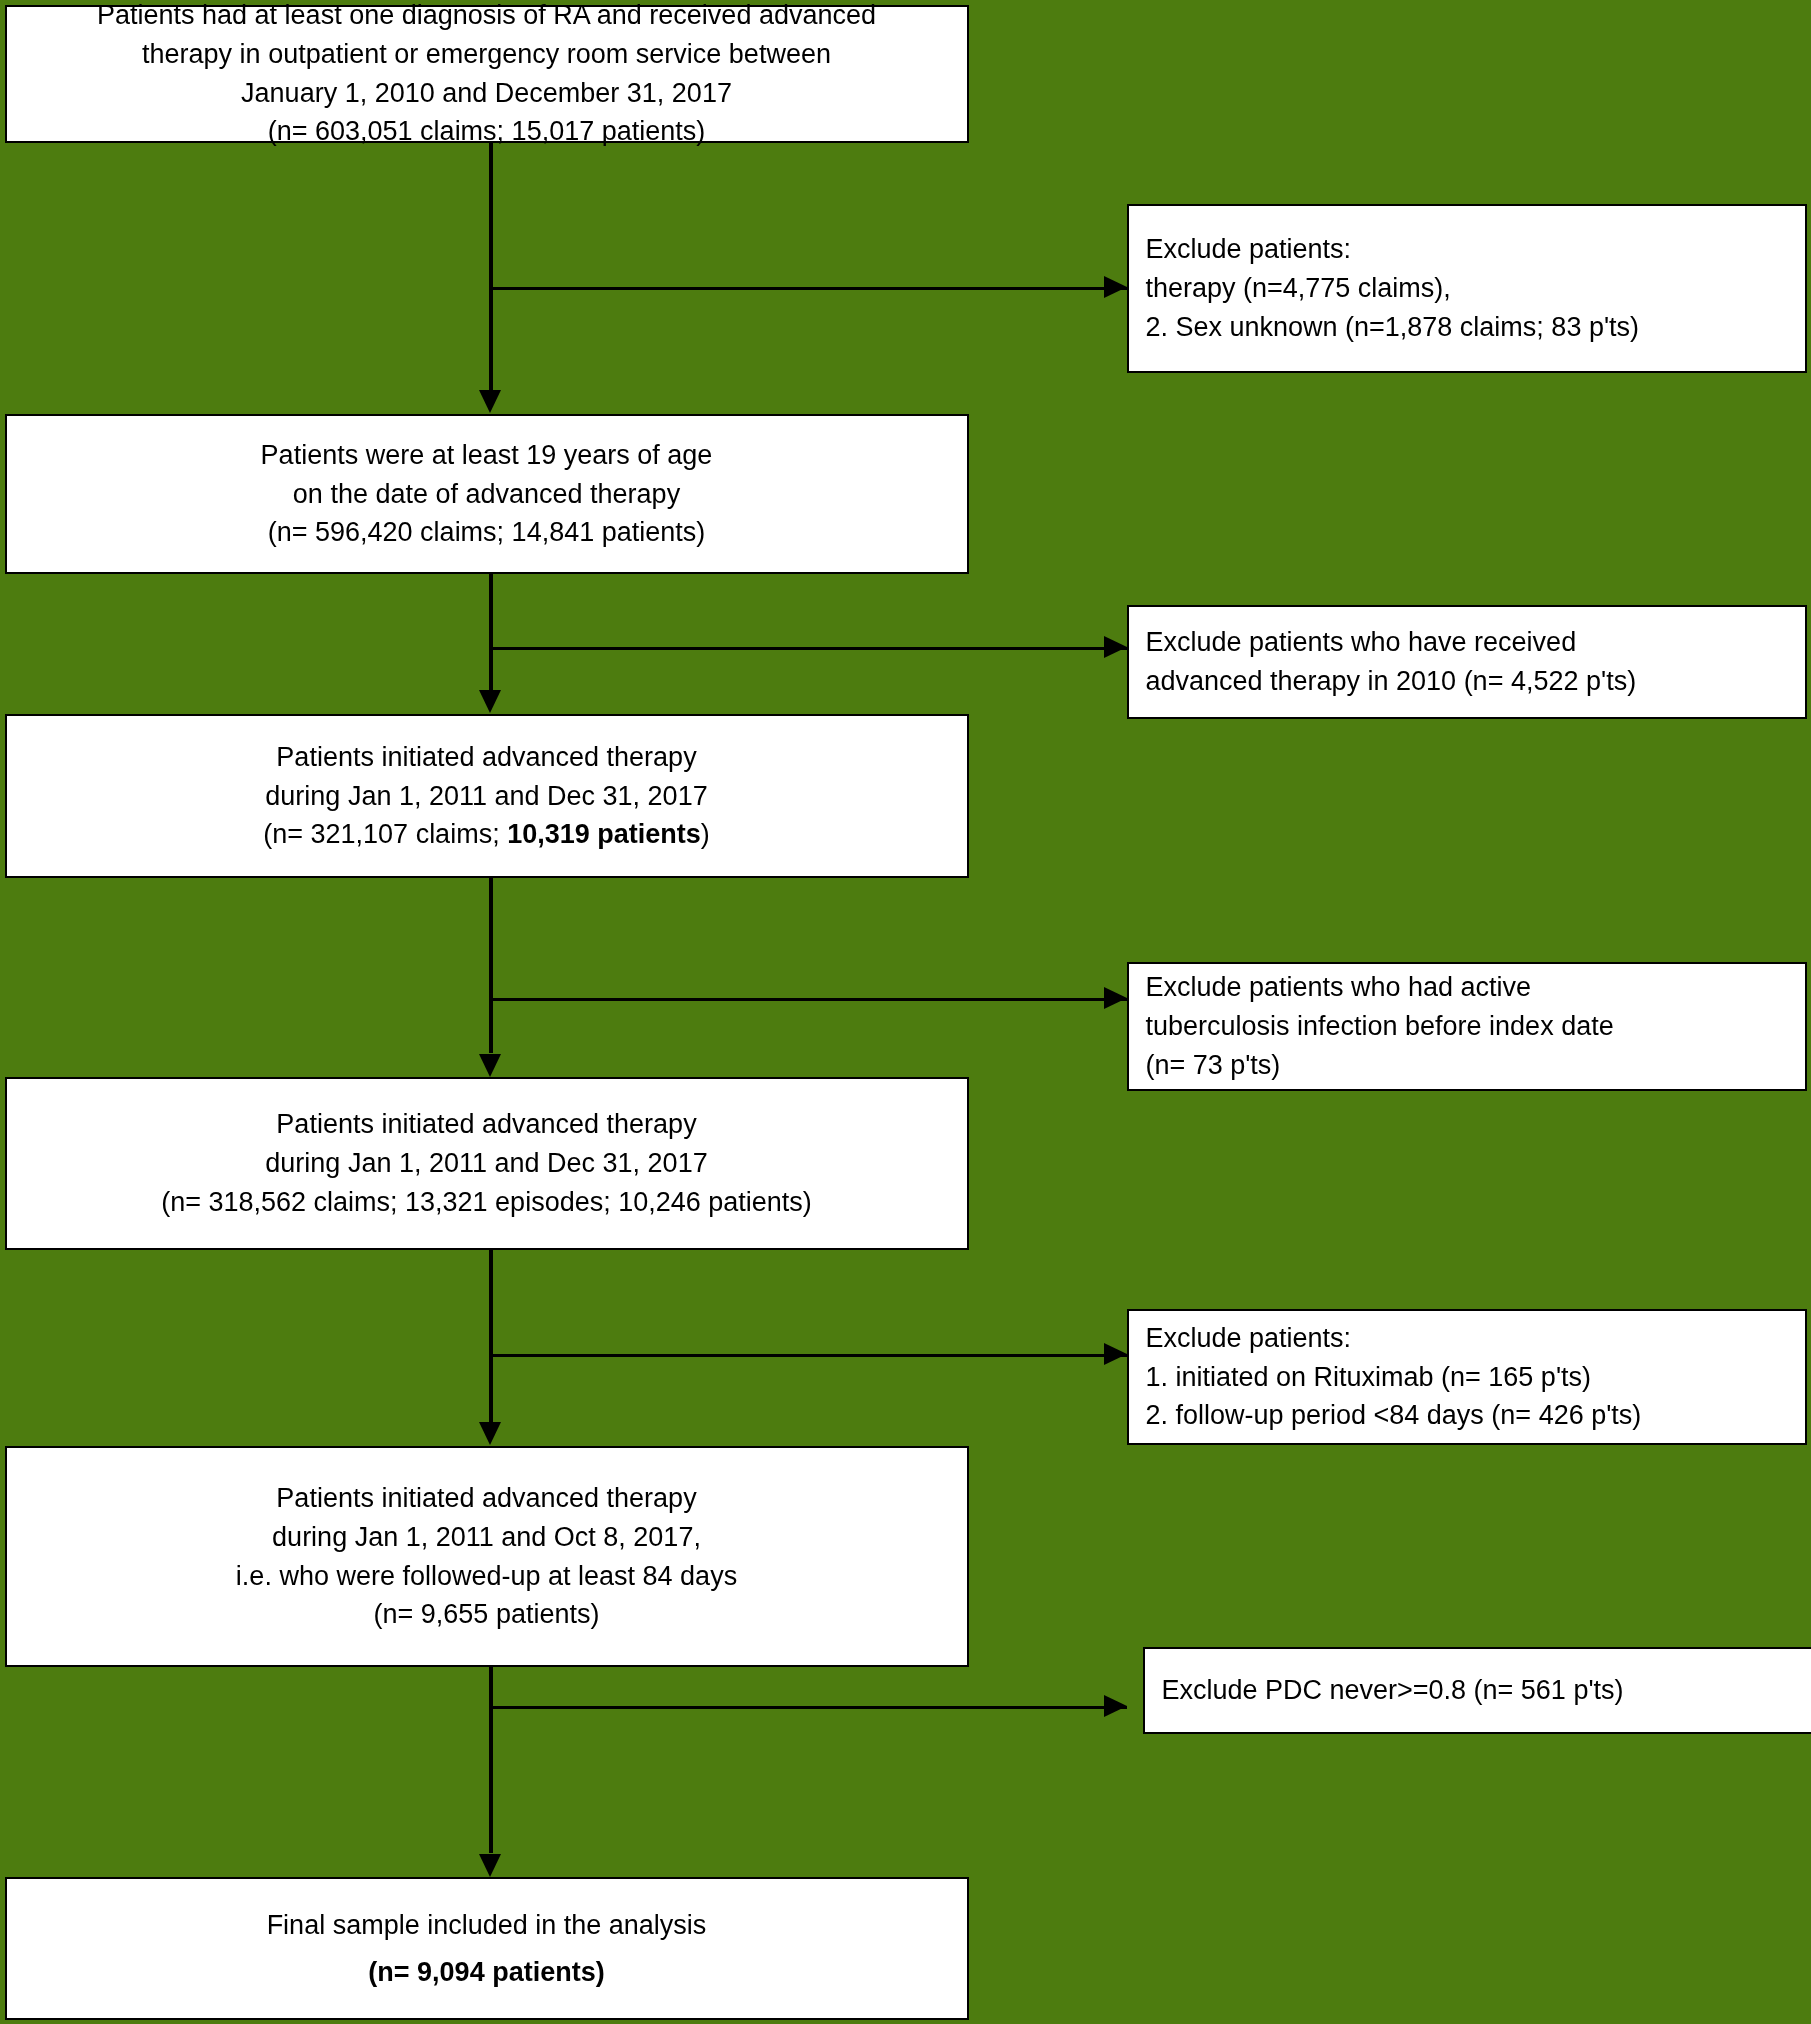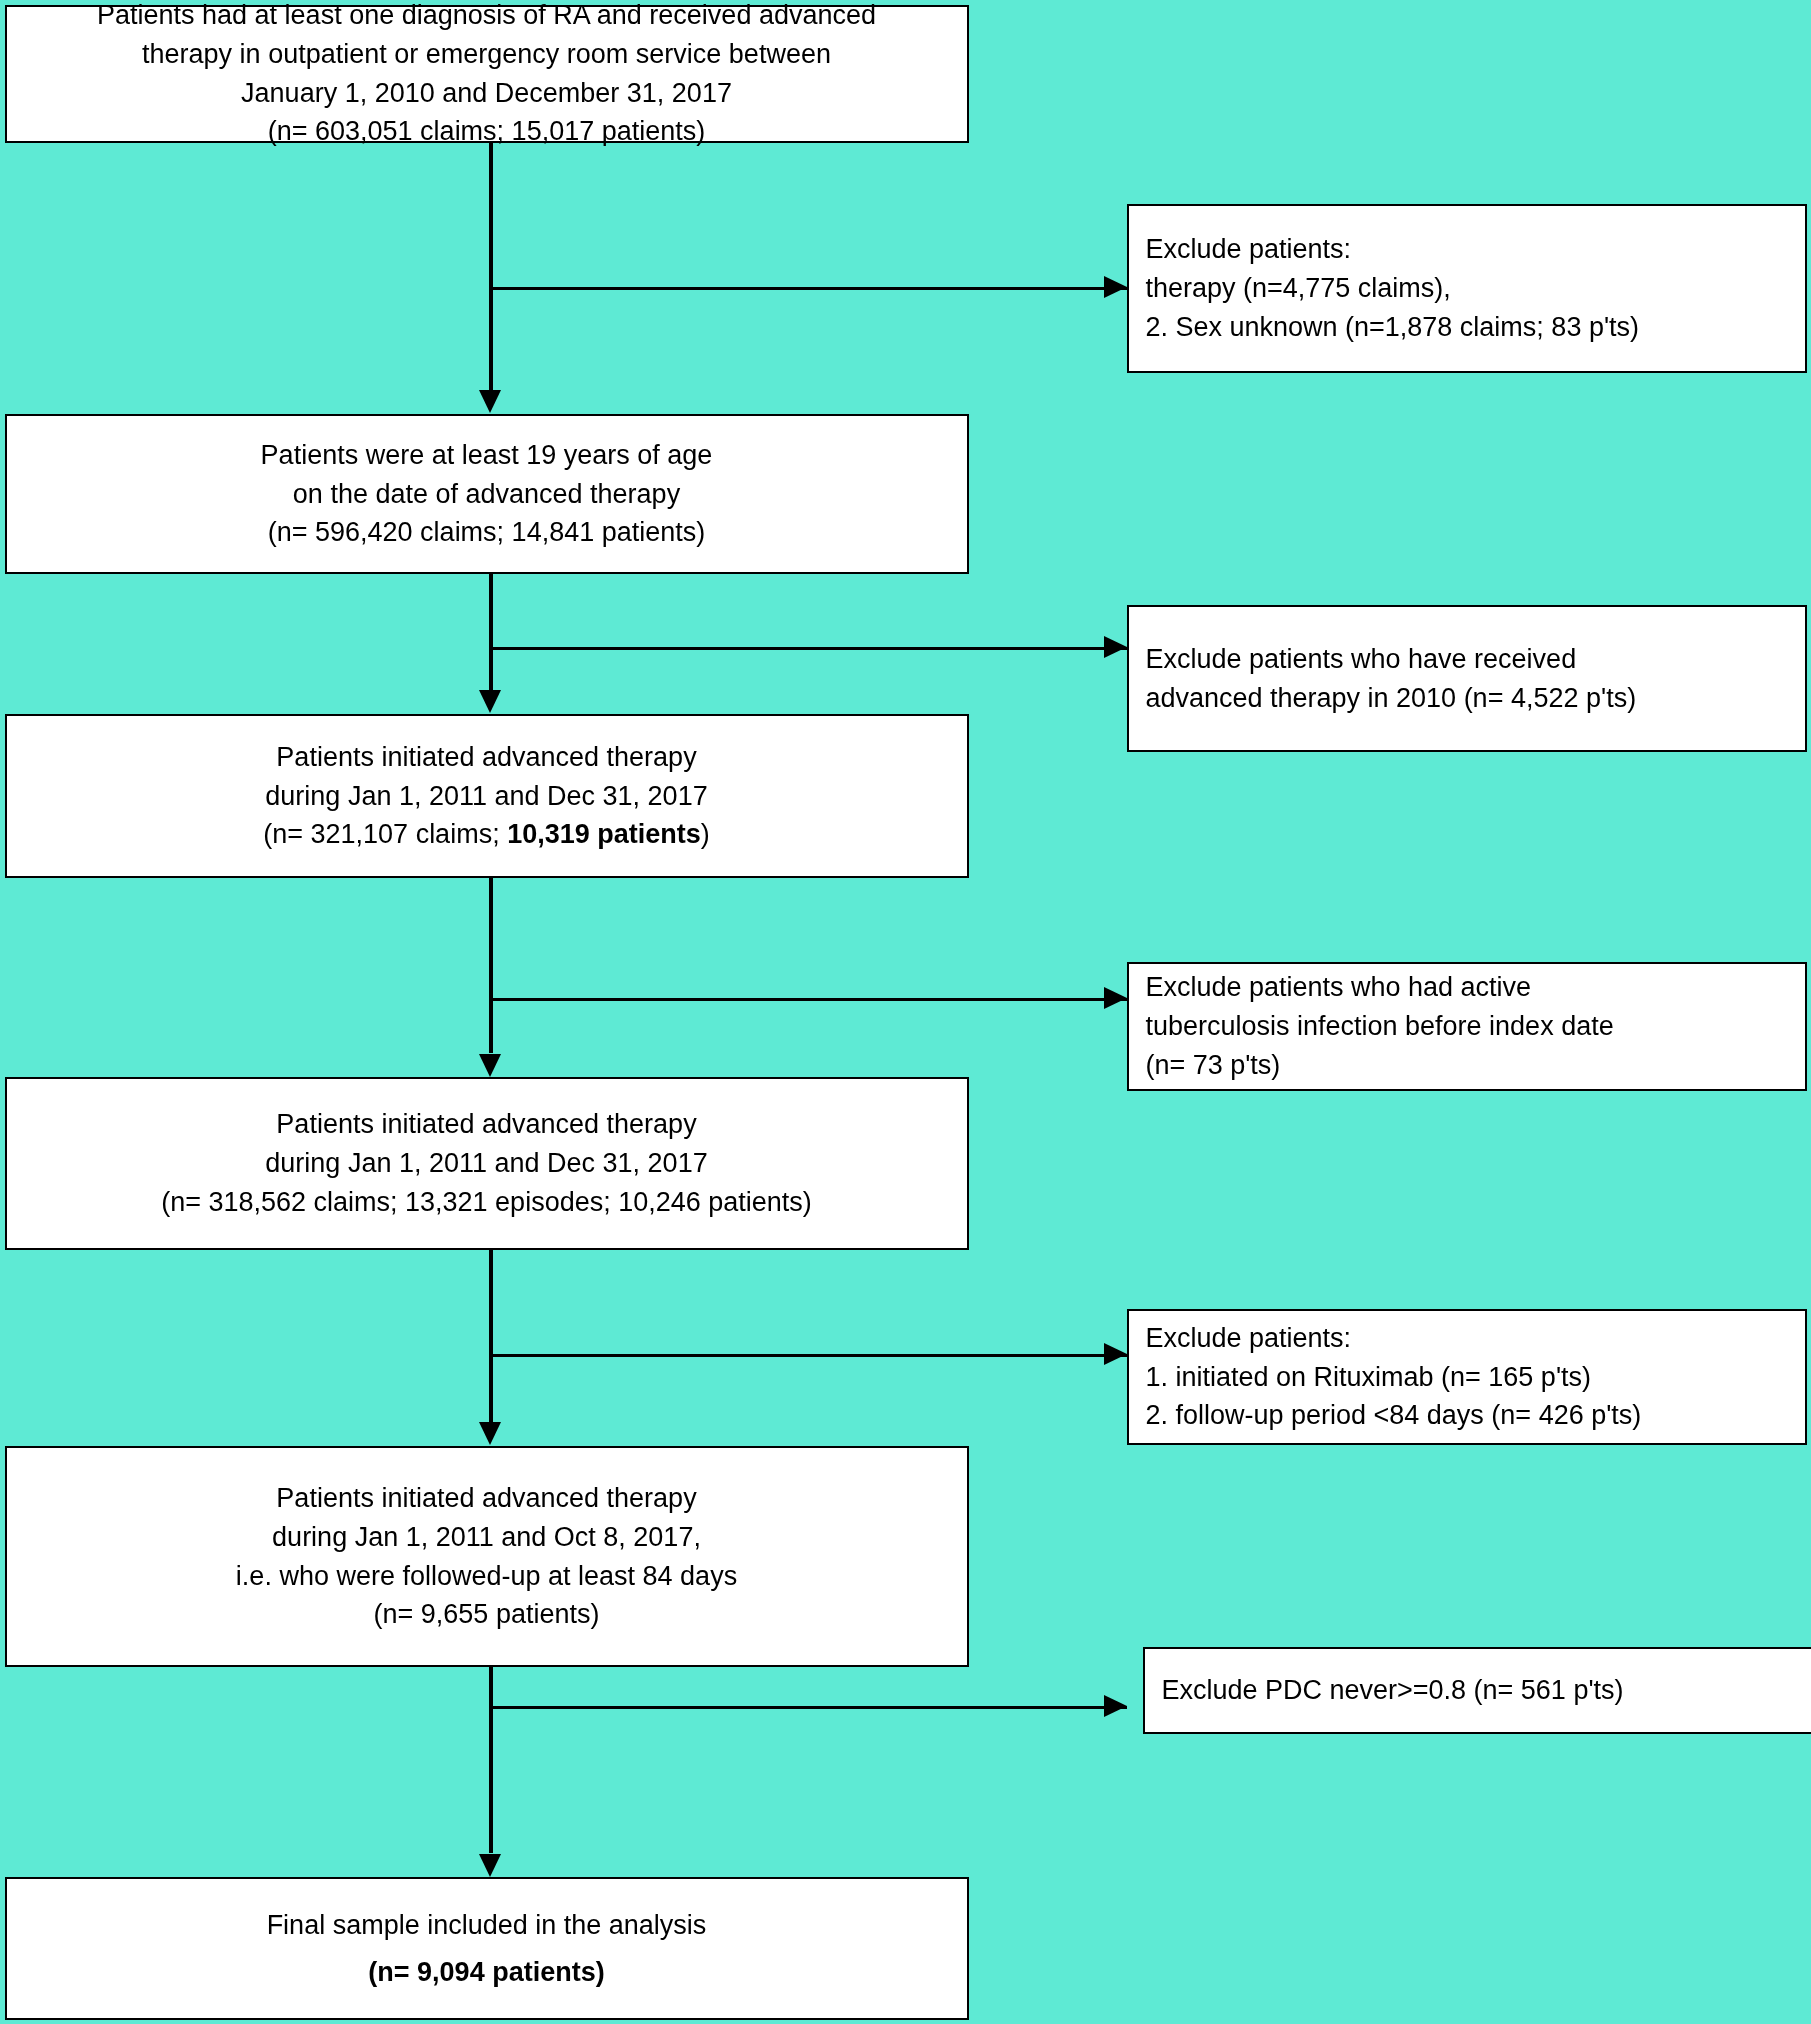"Patients had at least one" #canvas { background: #5eead4 -> #4d7c0f }
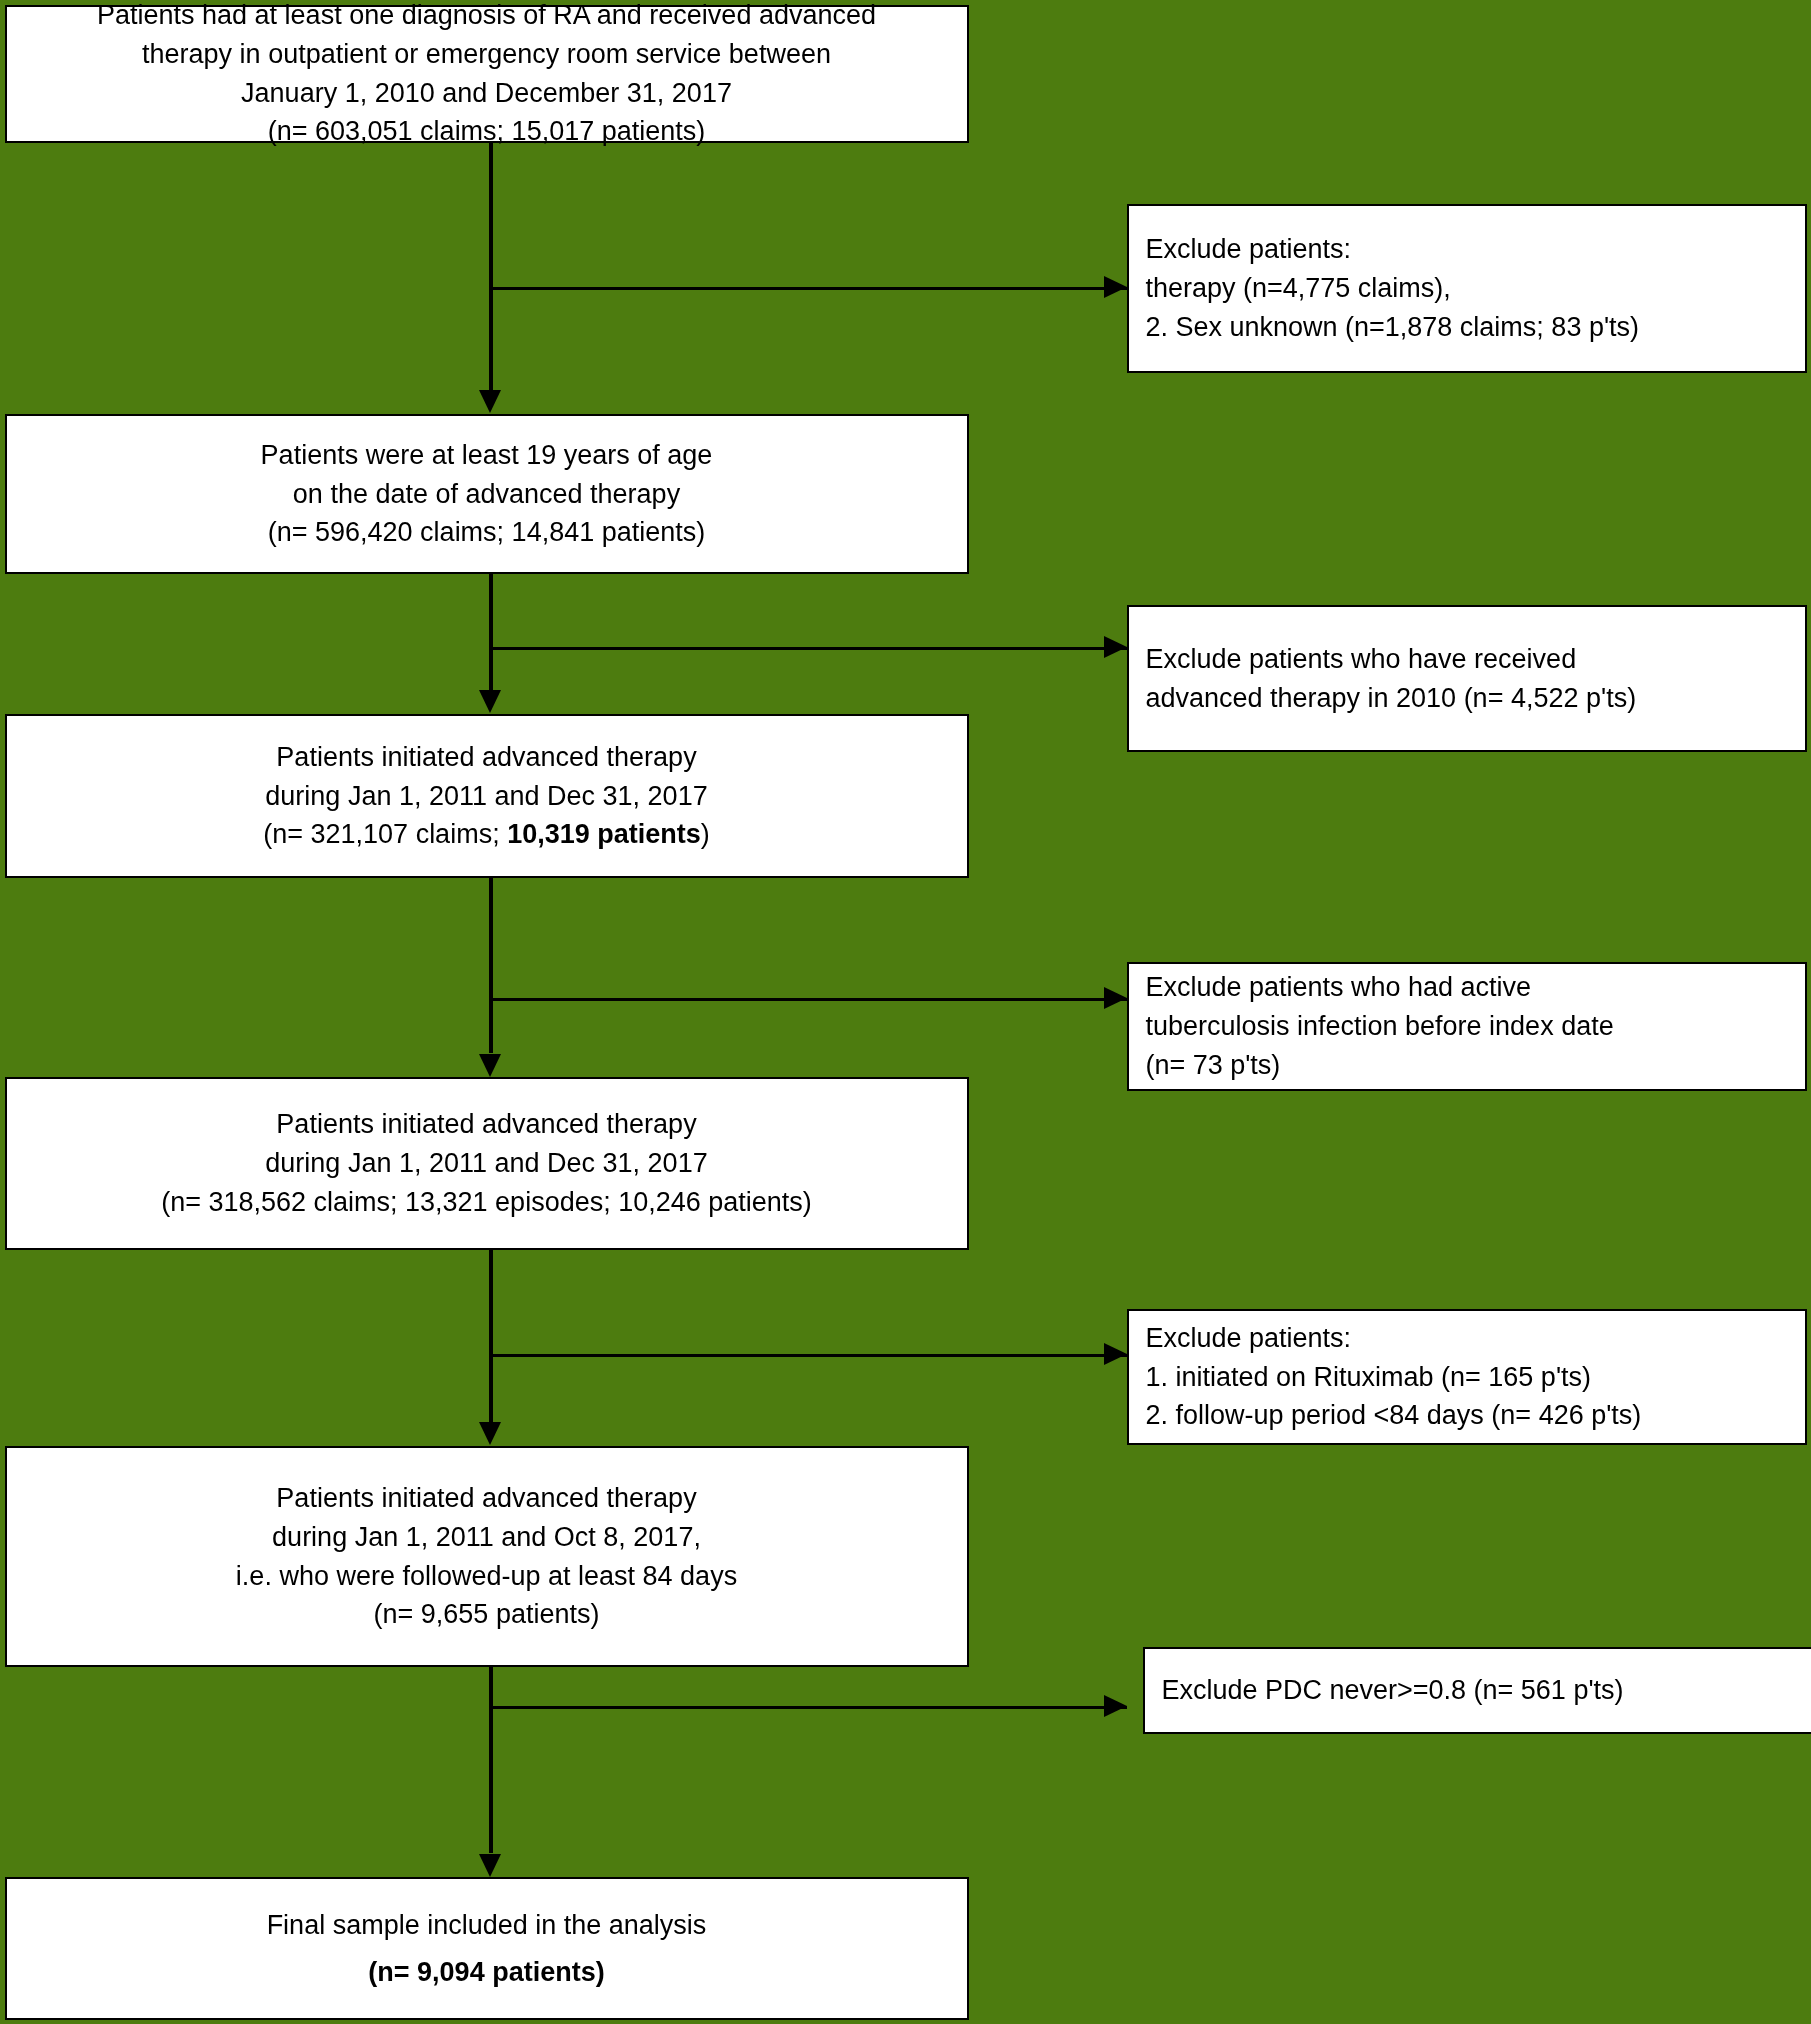"Exclude patients who have received" div.box { height: 147px -> 114px }
